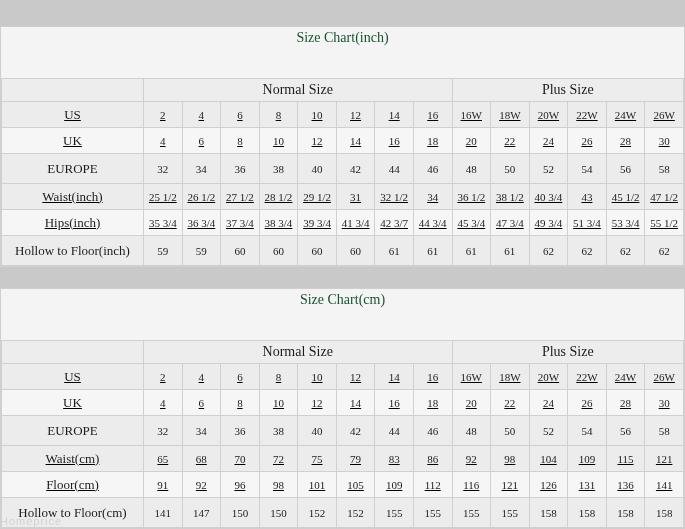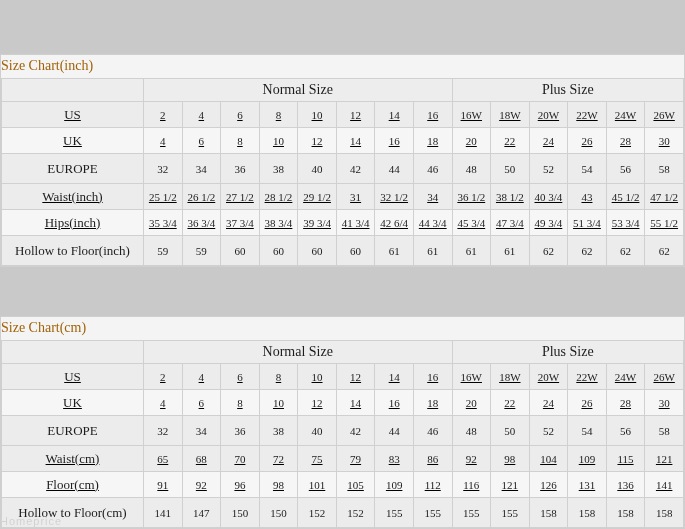"Size Chart(inch)" .chart-title { color: #a16207 -> #14532d; text-align: left -> center }
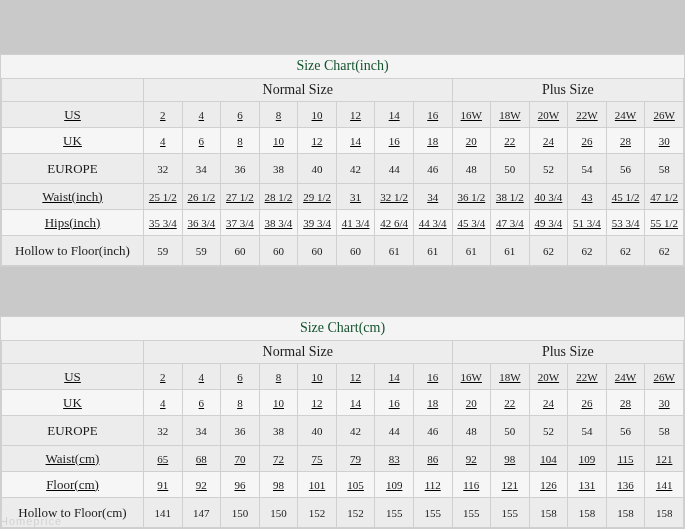"Normal Size" table.size-table { margin-top: none -> 28px }
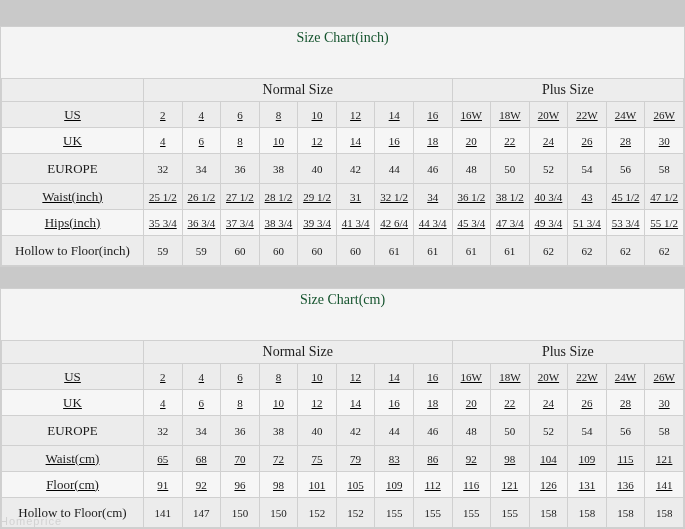"42 6/4" td.data-cell { text: 6/4 -> 3/7 }
